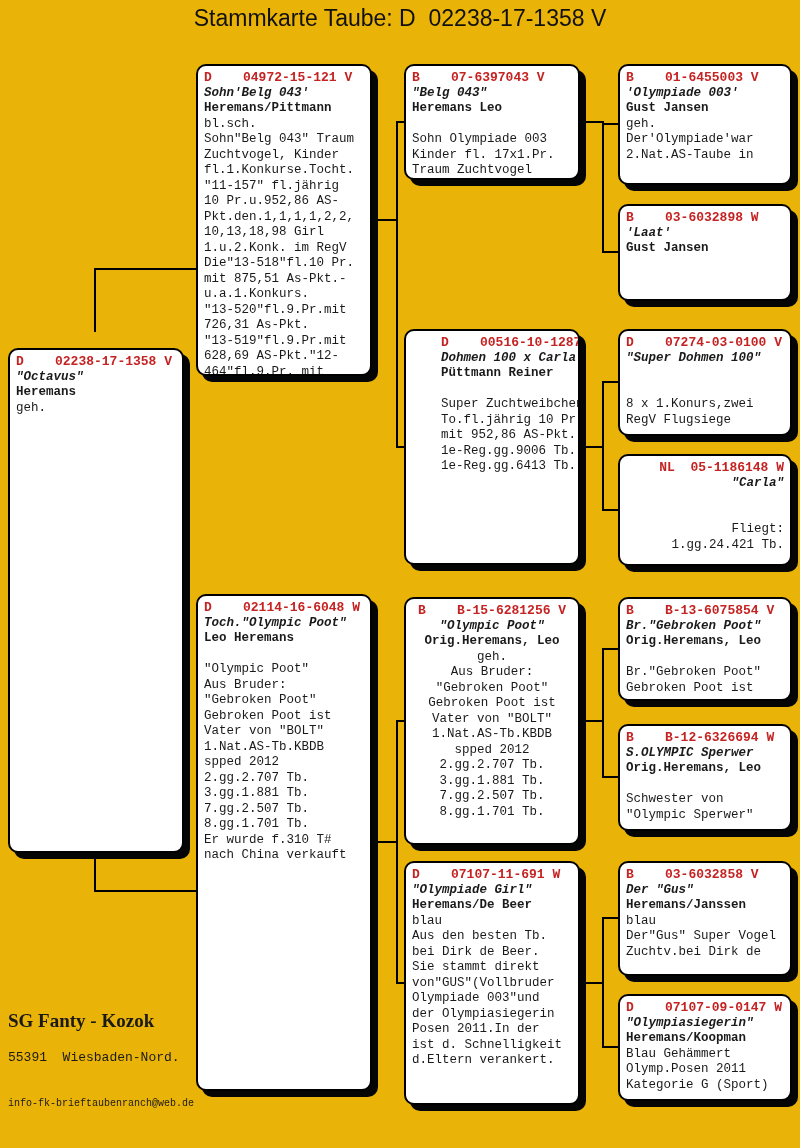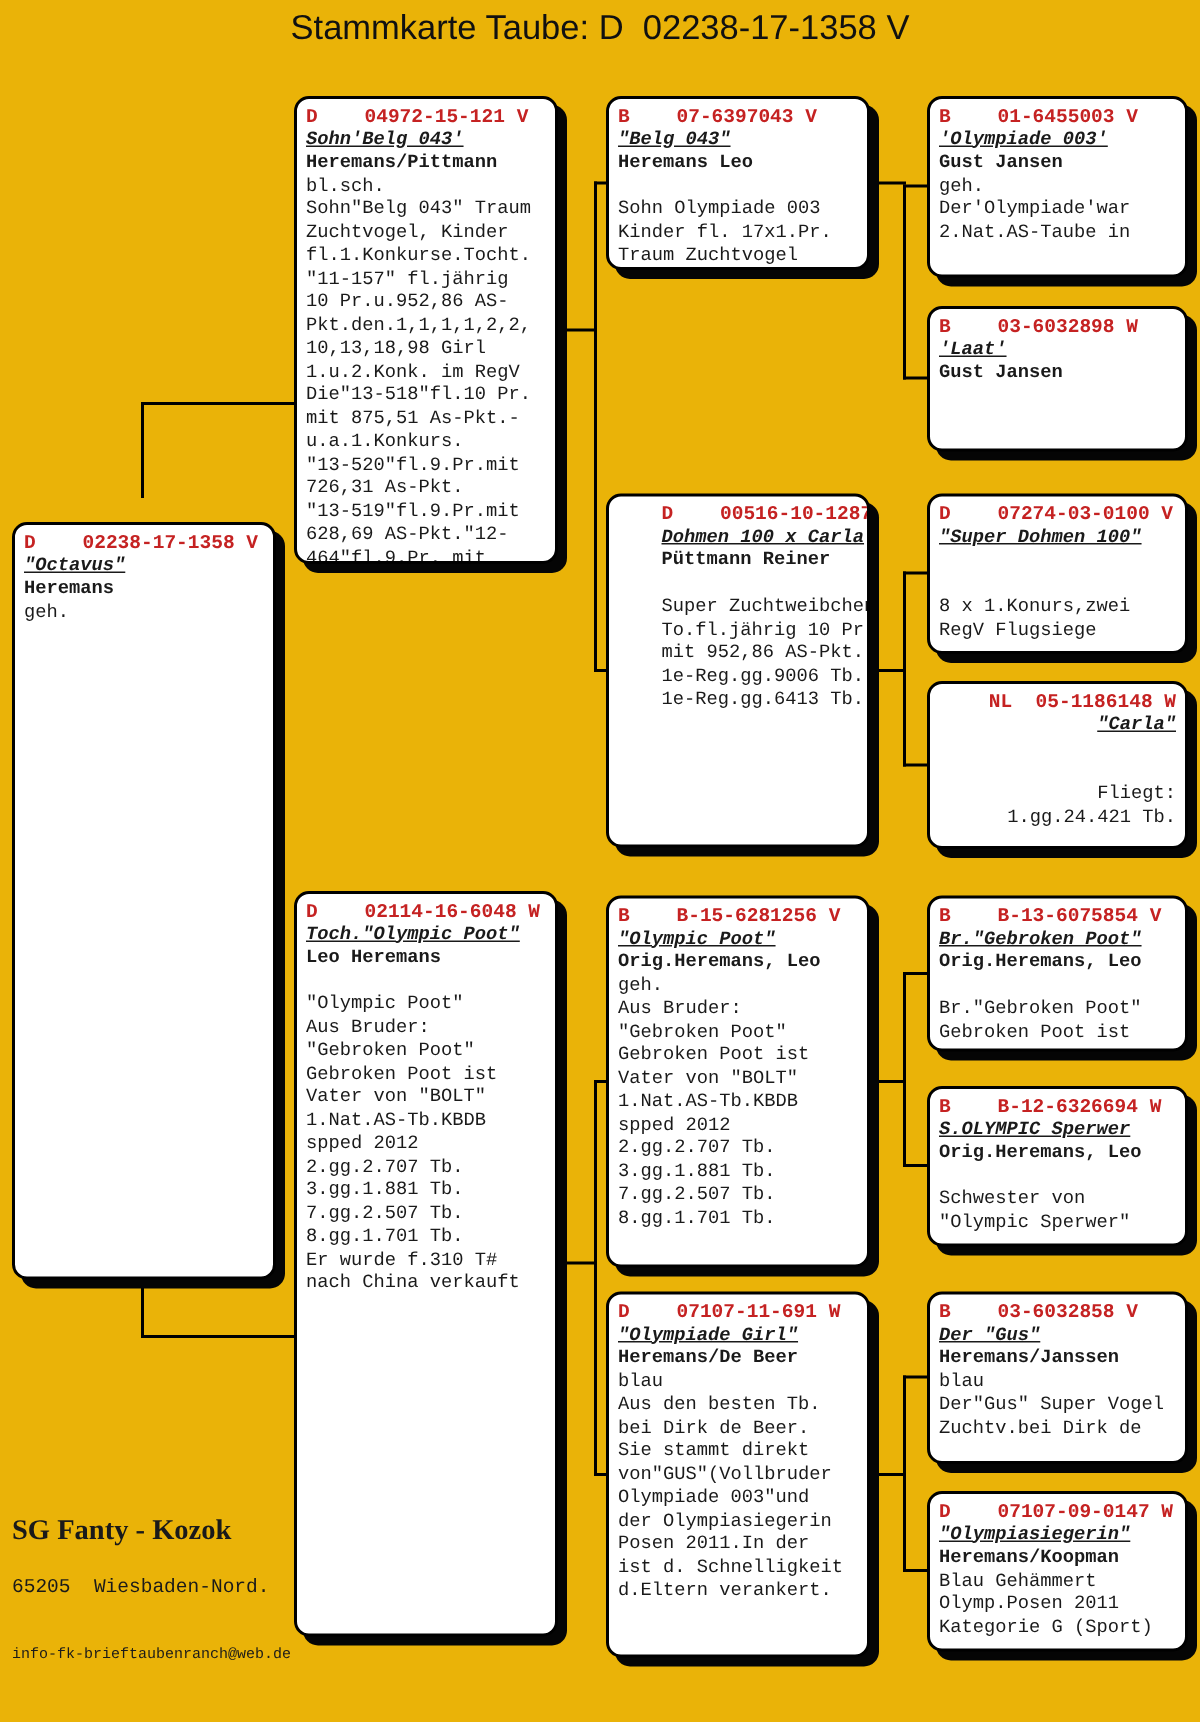"Sohn'Belg 043'" .name { text-decoration: underline -> none }
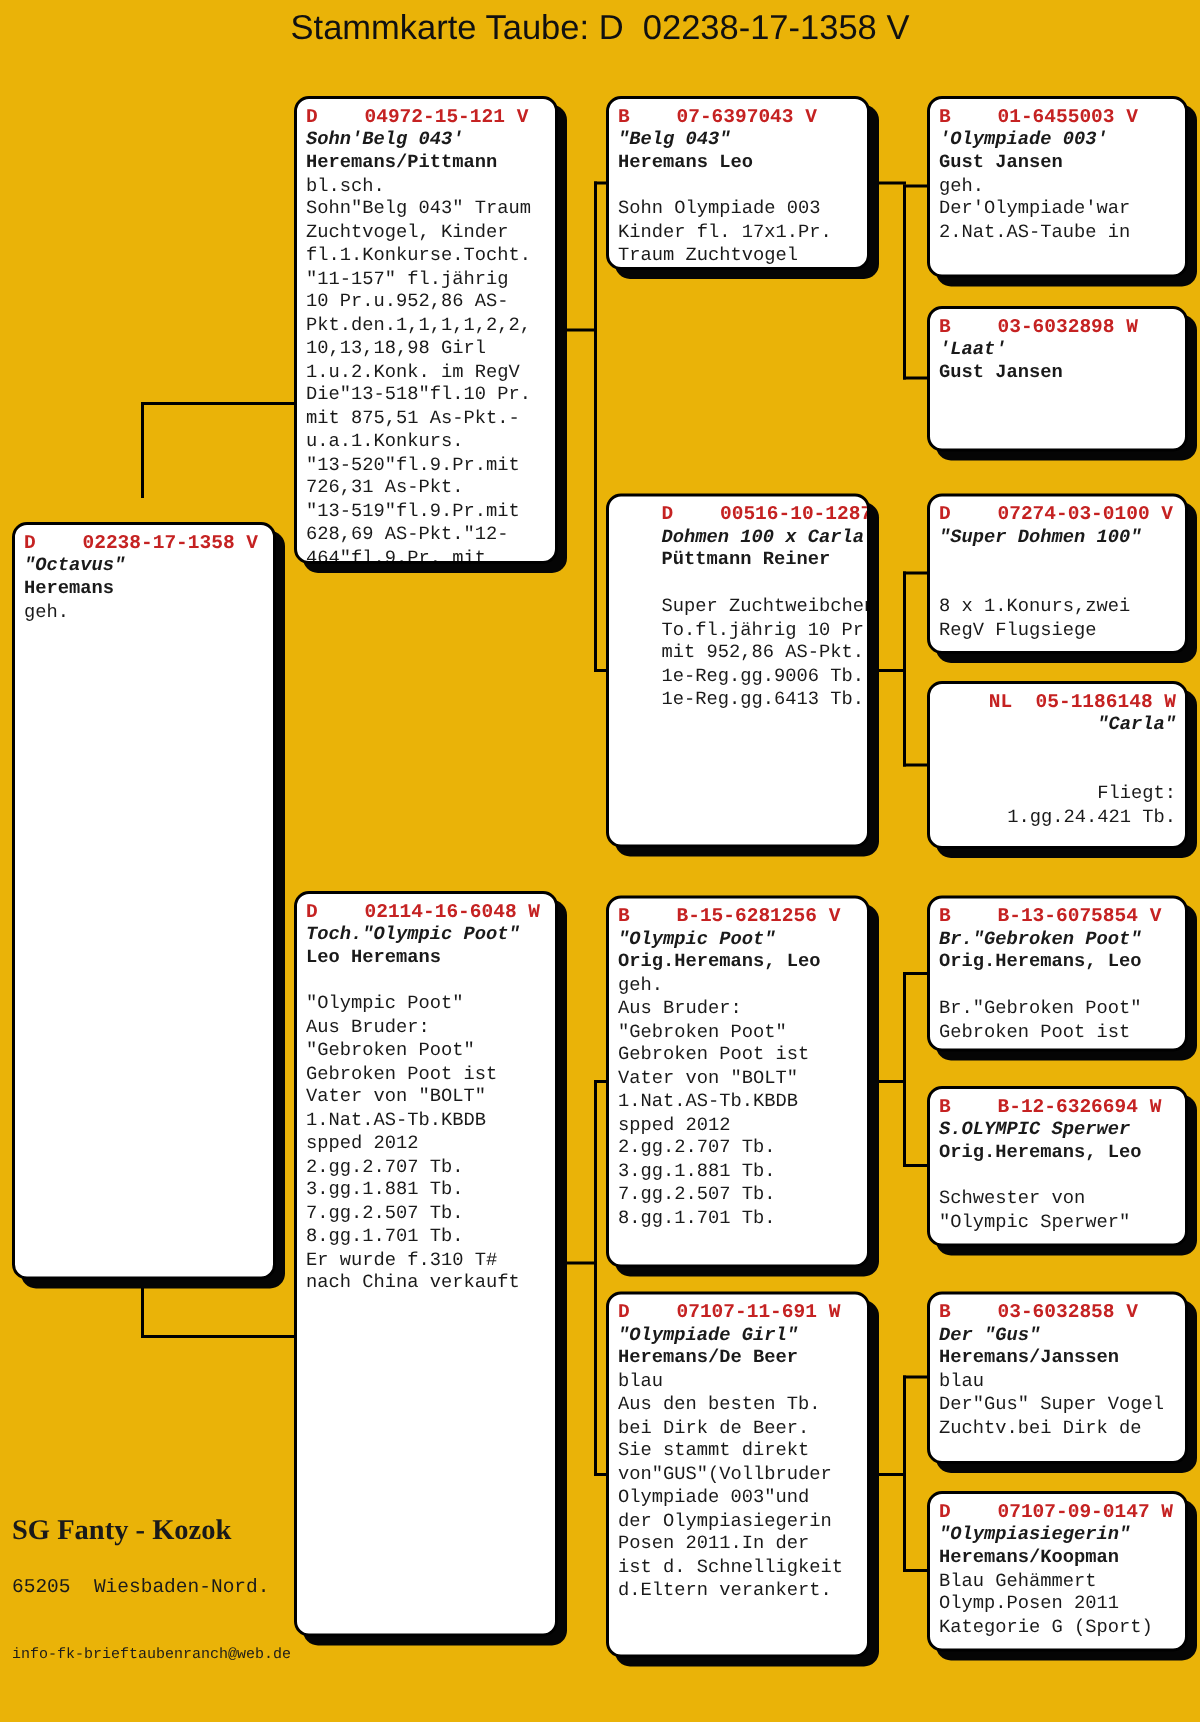"B B-15-6281256 V" #b-g3c { text-align: none -> center }
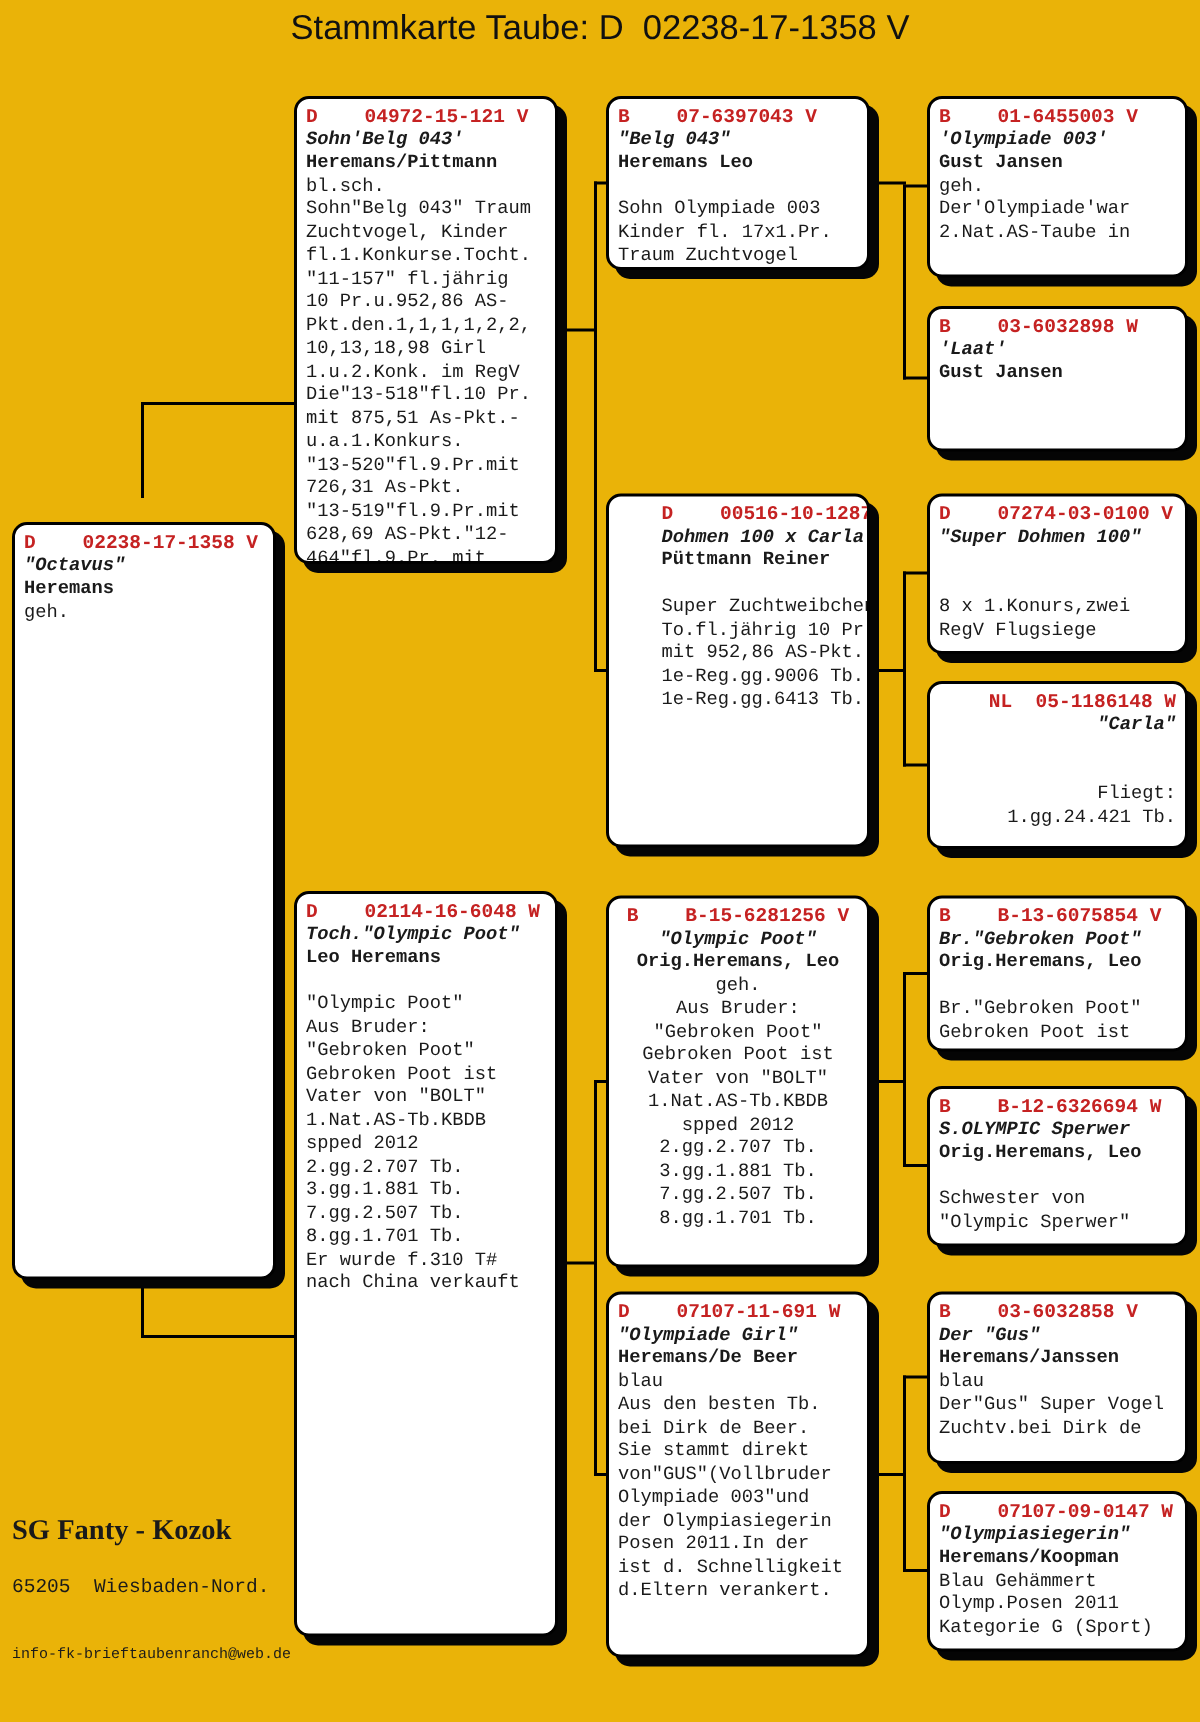"65205 Wiesbaden-Nord." div { text: 65205 -> 55391 }
